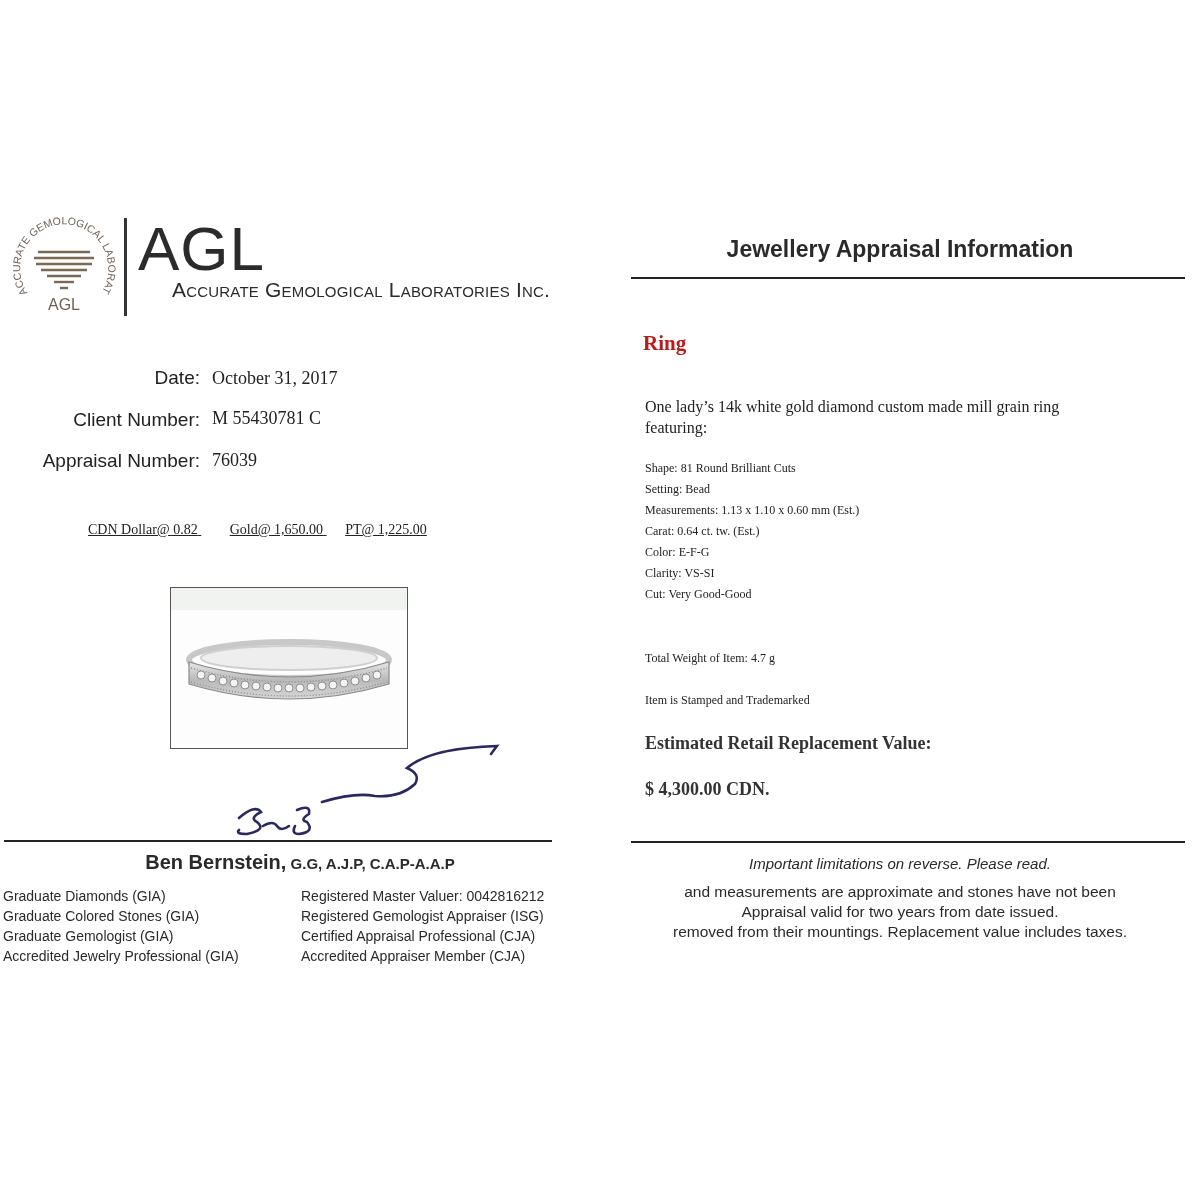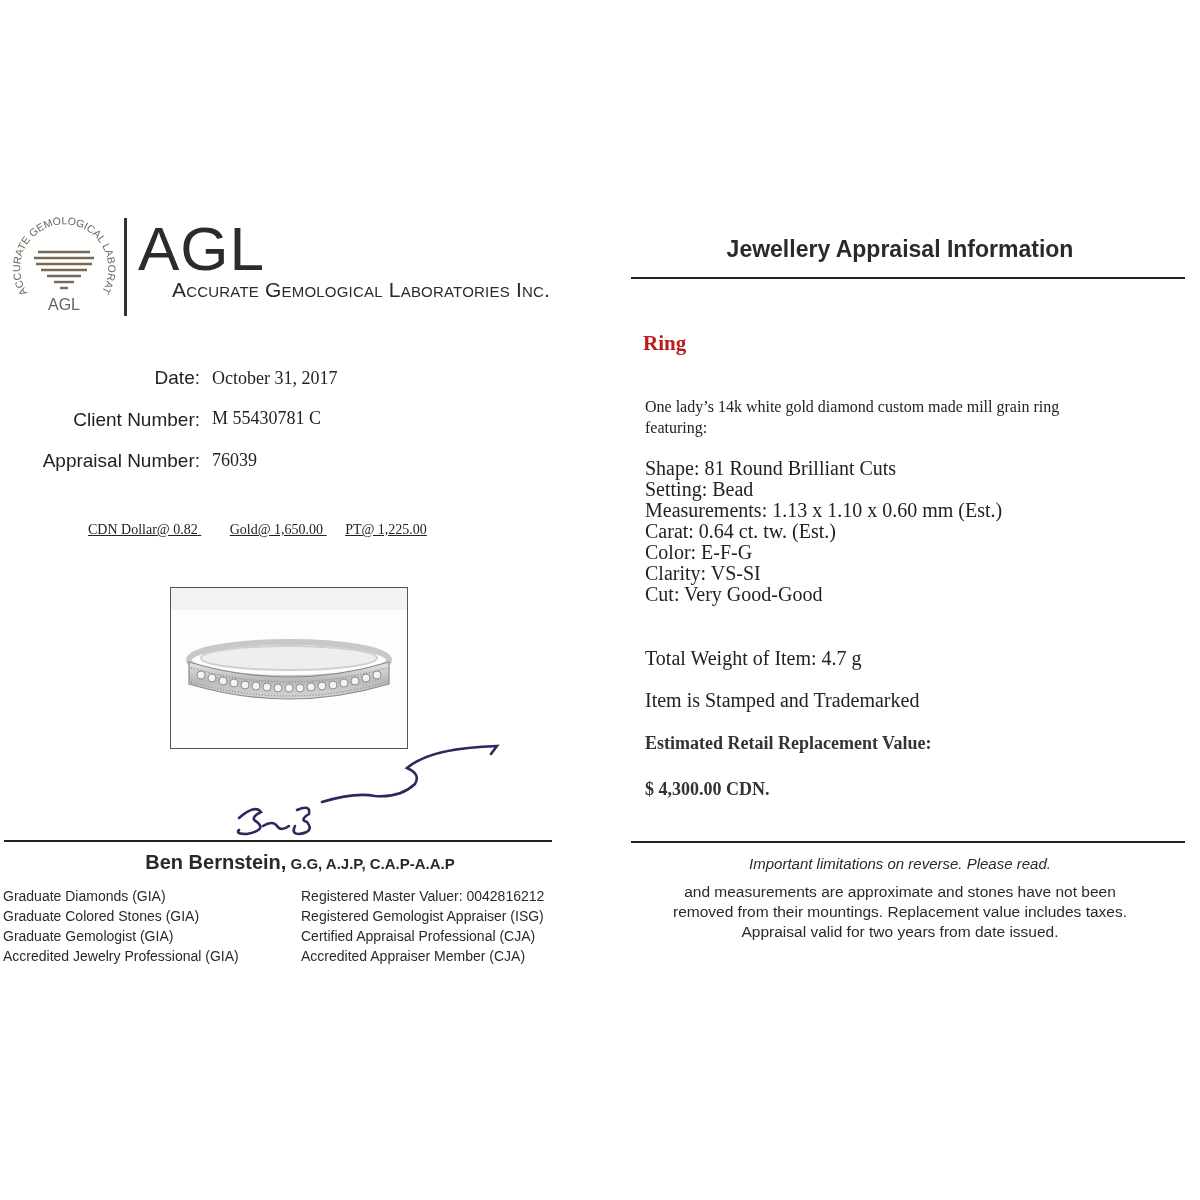"Shape: 81 Round Brilliant Cuts" .spec { font-size: 20px -> 12px }
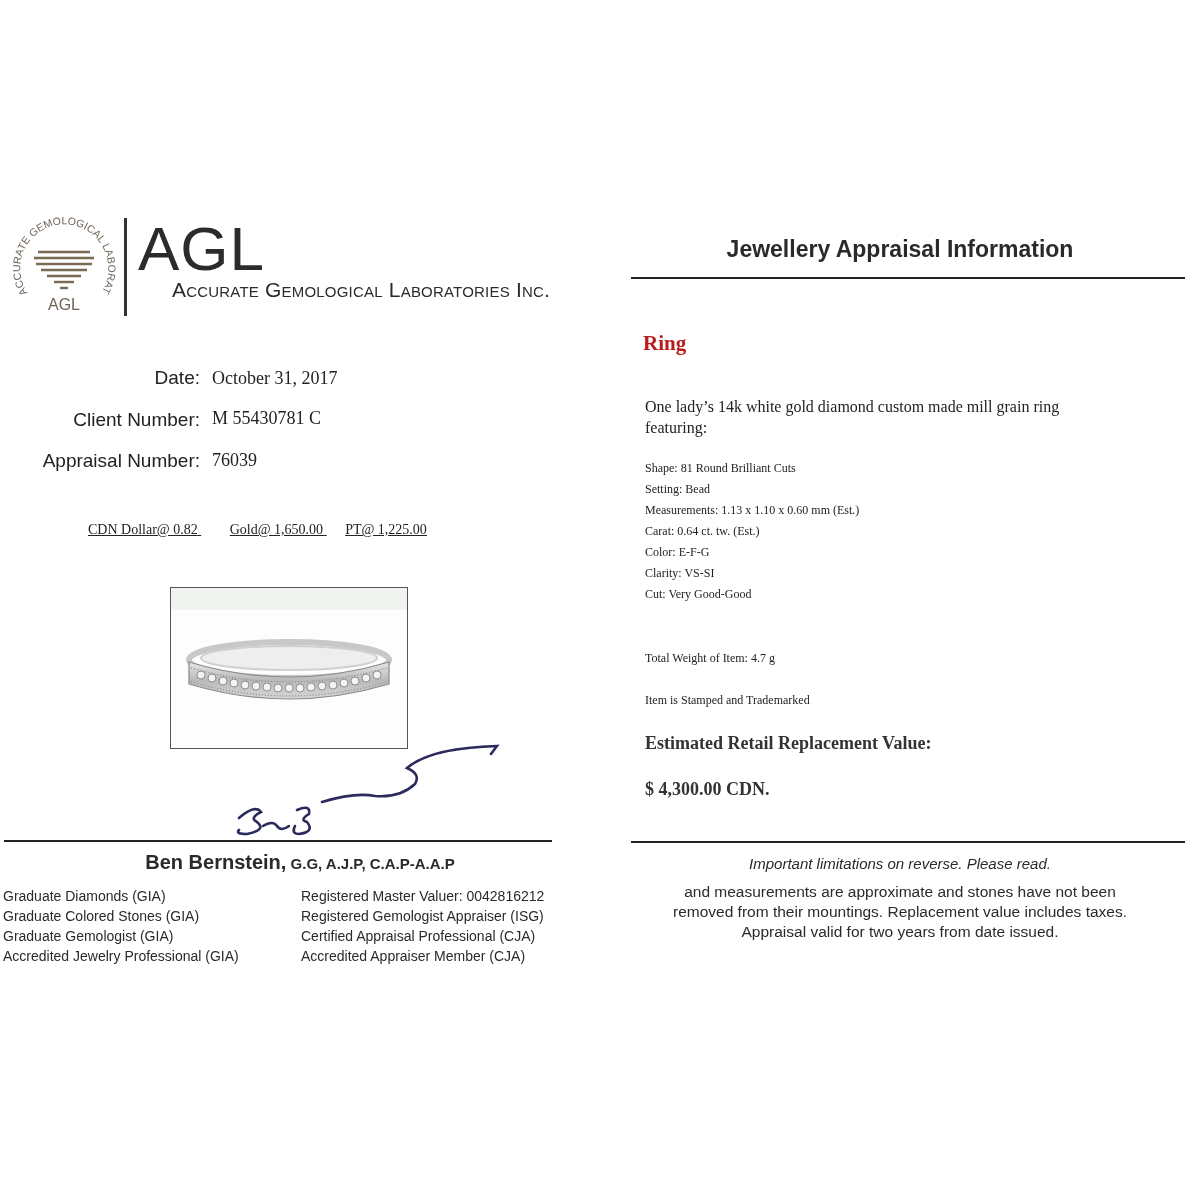"removed from their mountings." div { order: before "Appraisal valid for two years" -> after "Appraisal valid for two years" }
